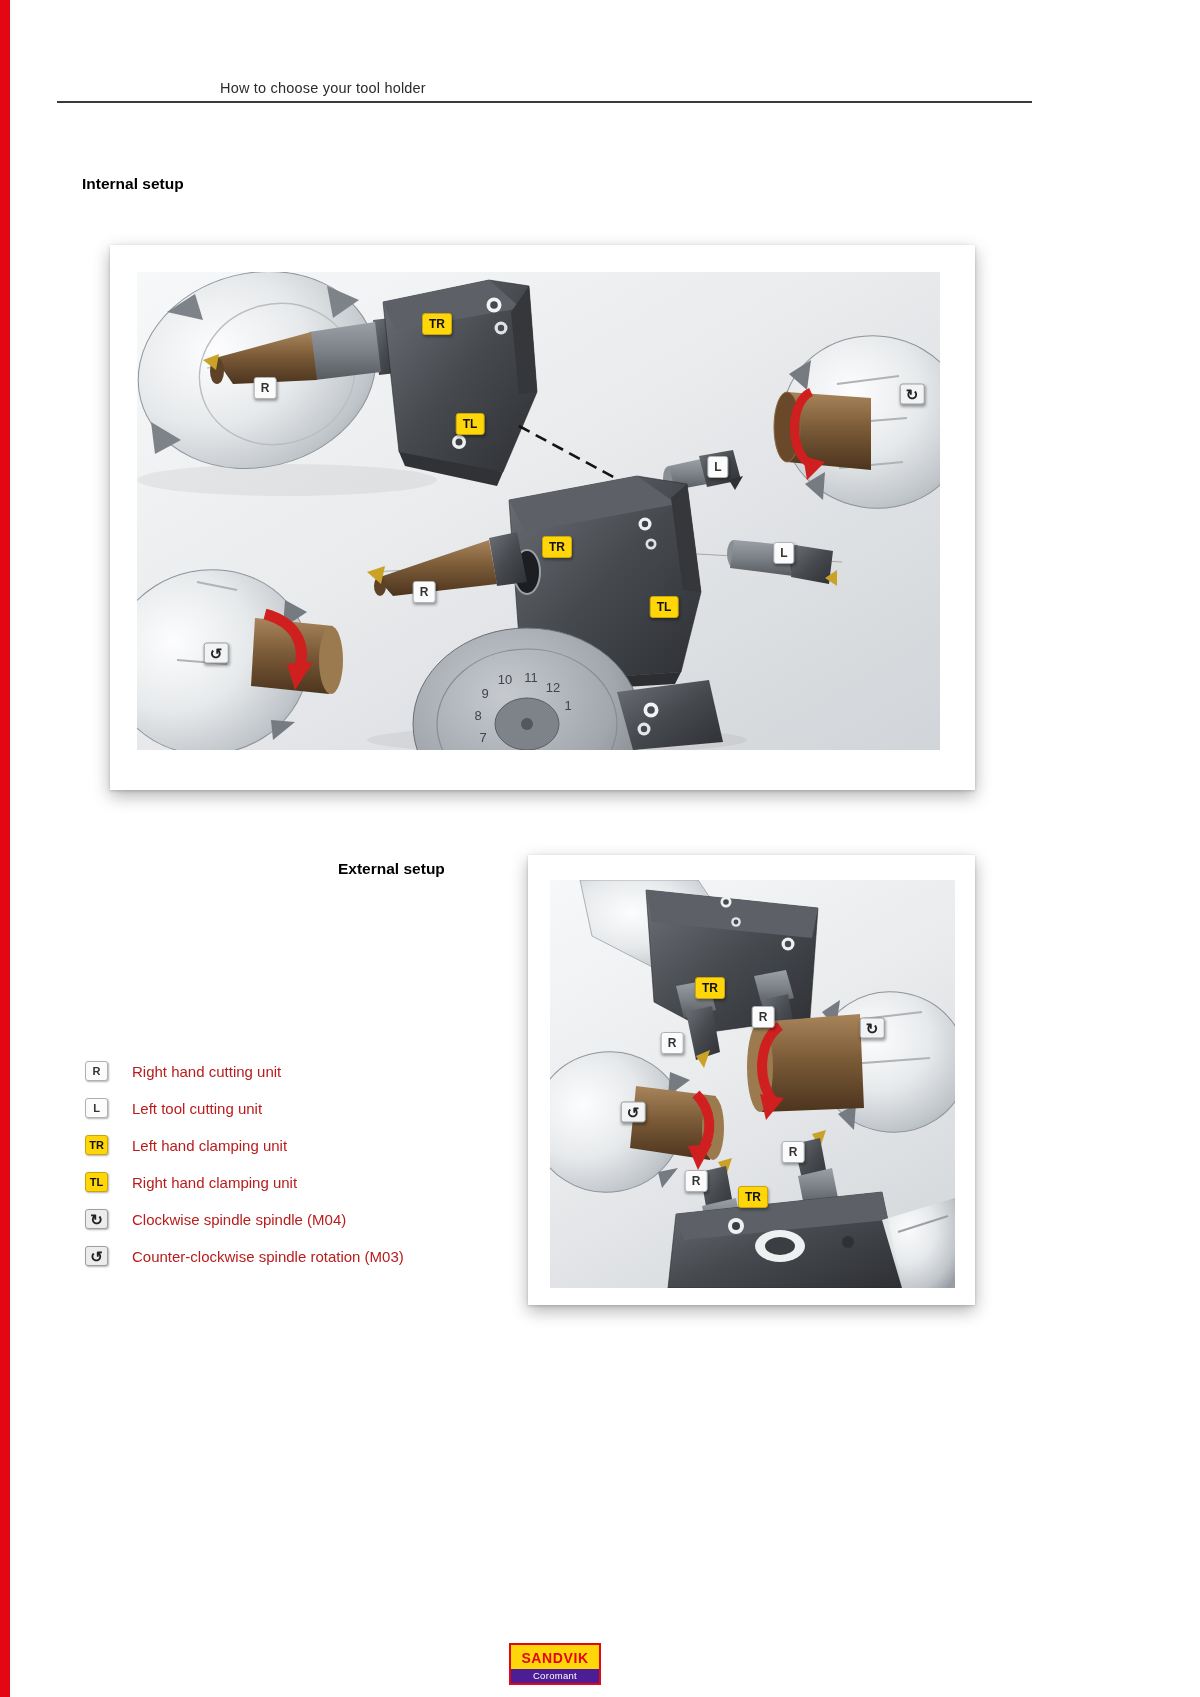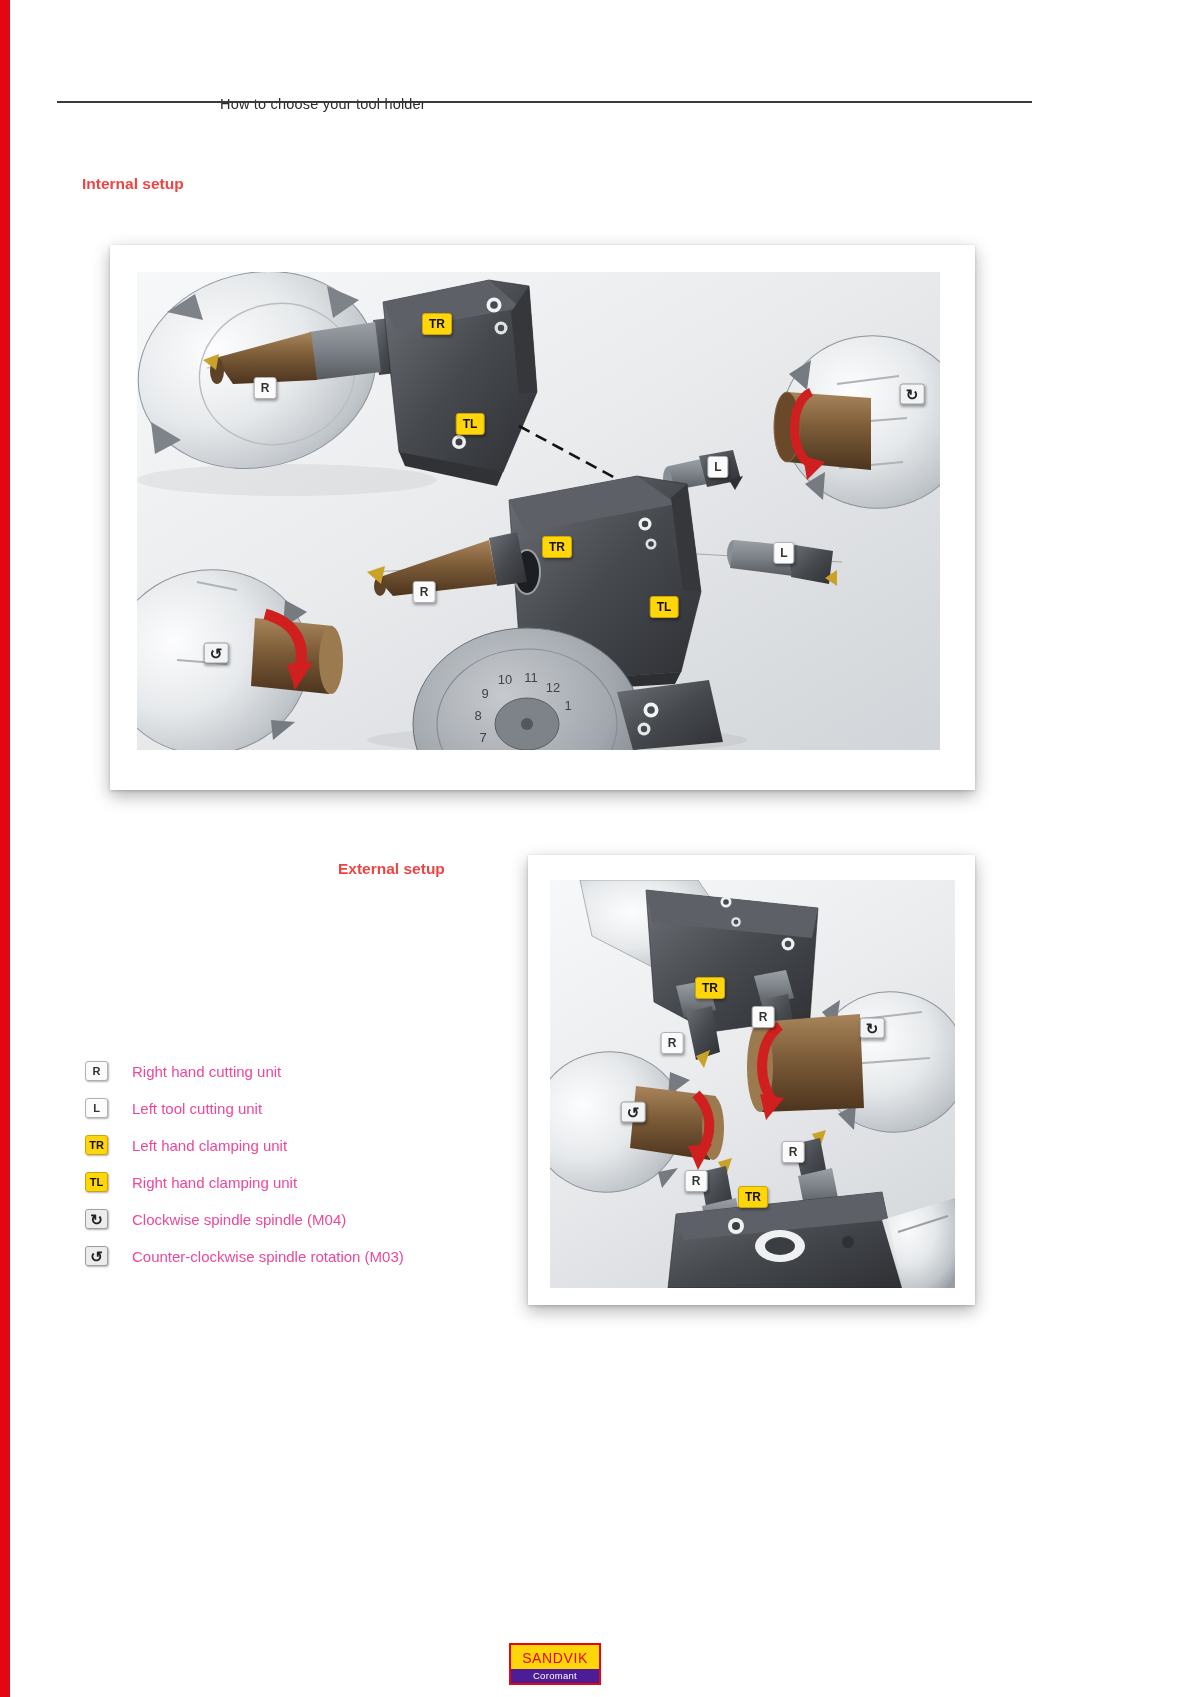"How to choose your tool" .header-text { top: 96px -> 80px }
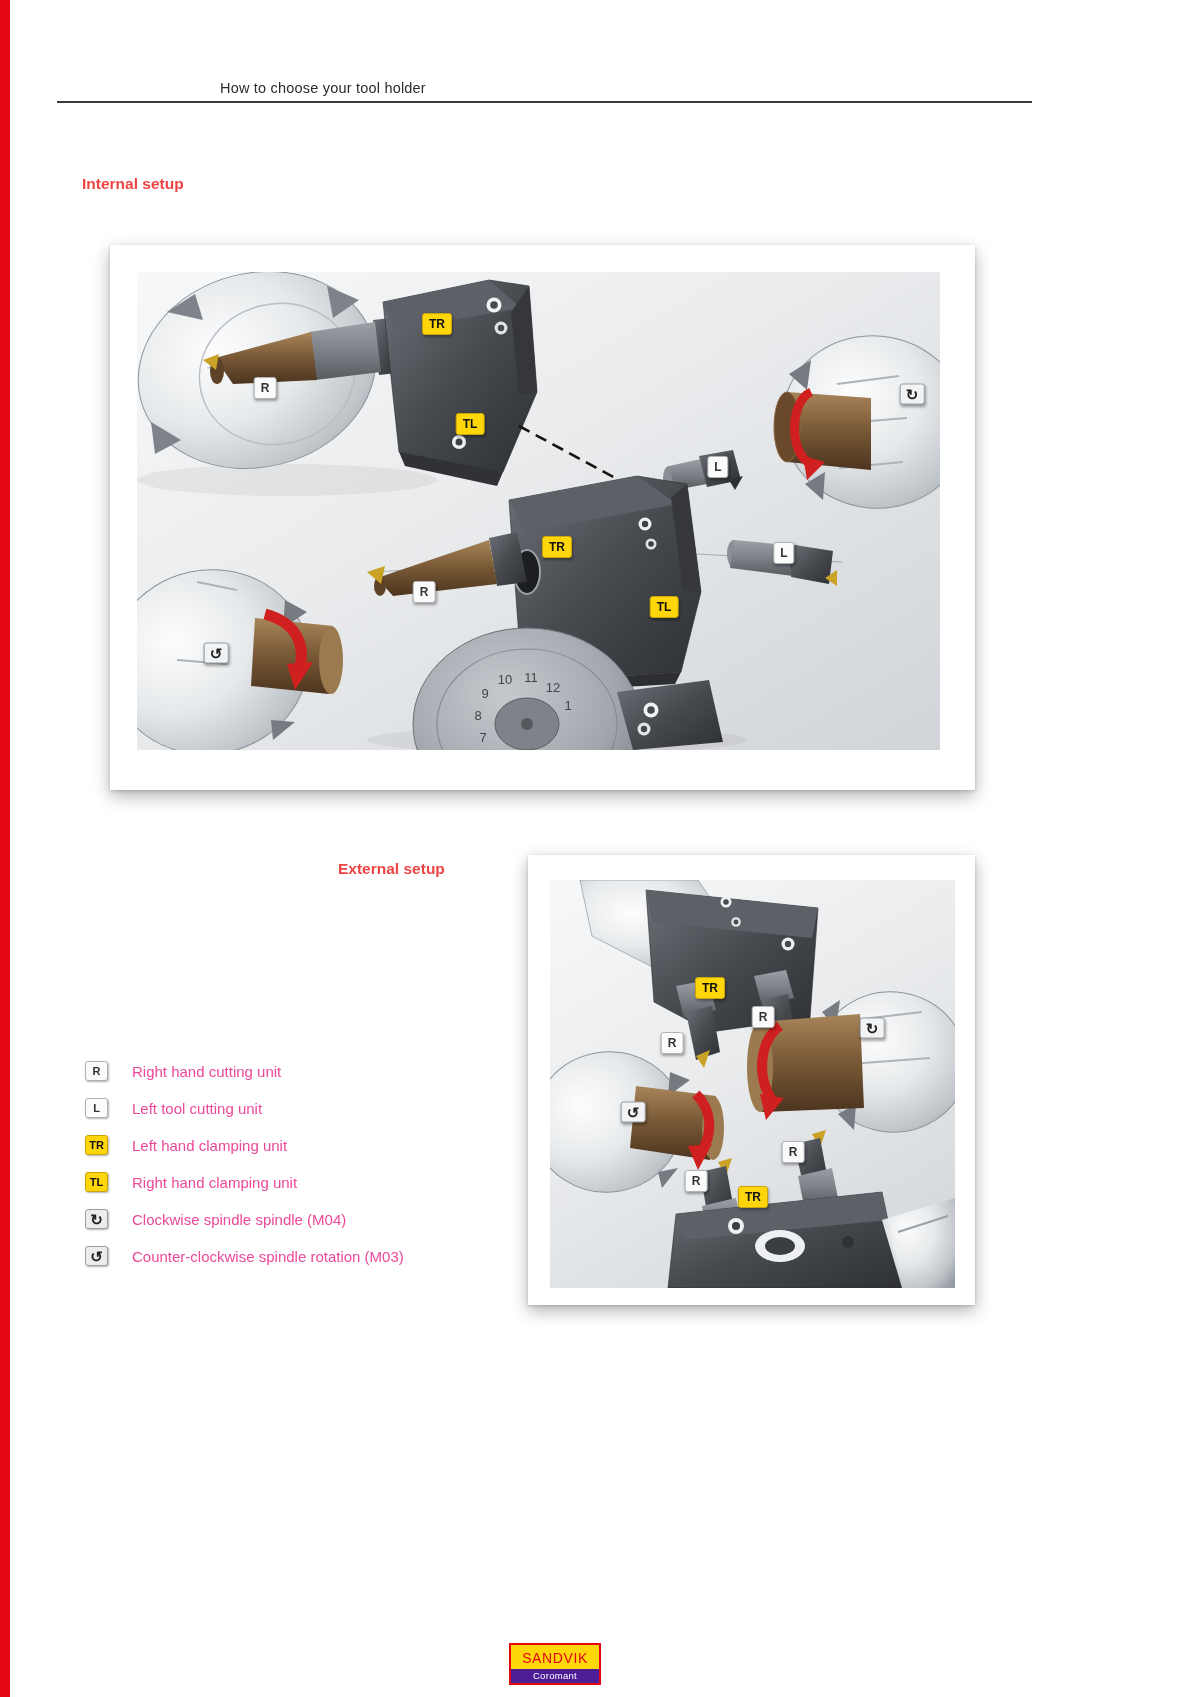"Internal setup" .section-title { color: #ef4444 -> #000000 }
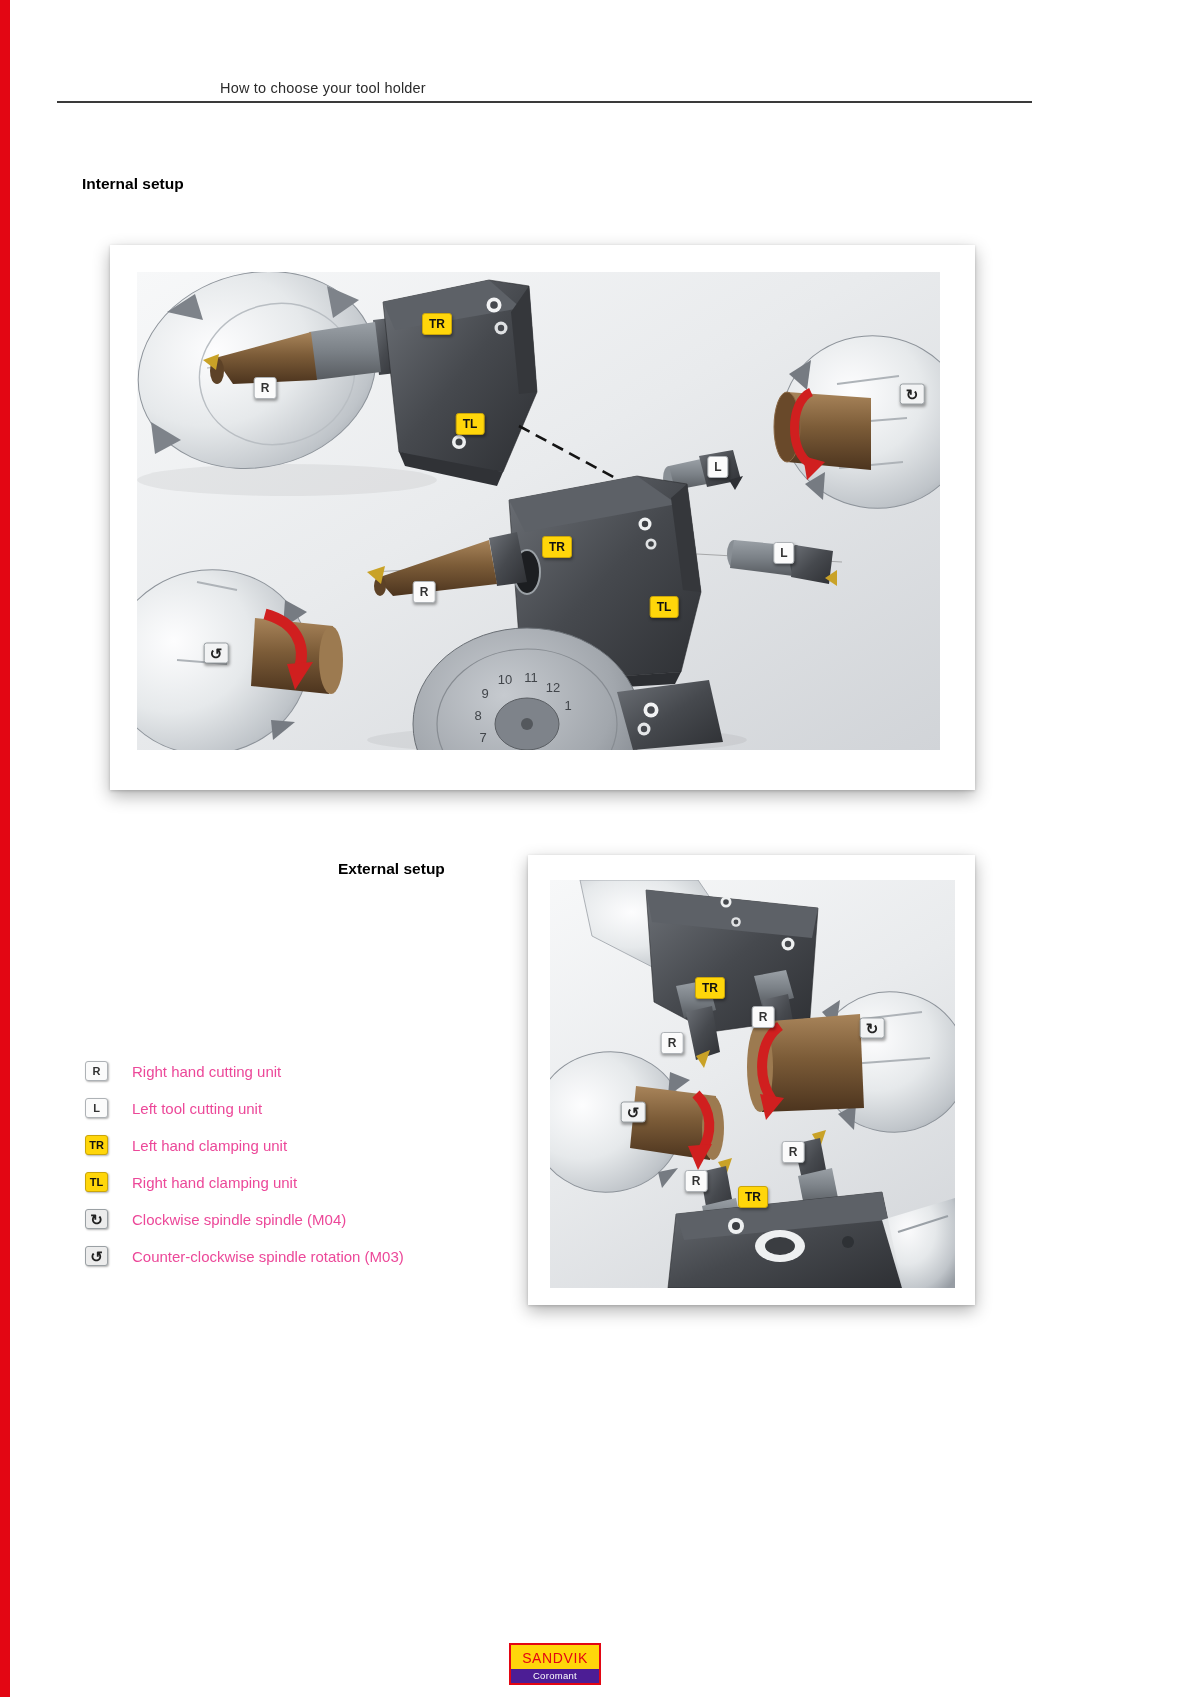"Right hand cutting unit" .legend-text { color: #ec4899 -> #b91c1c }
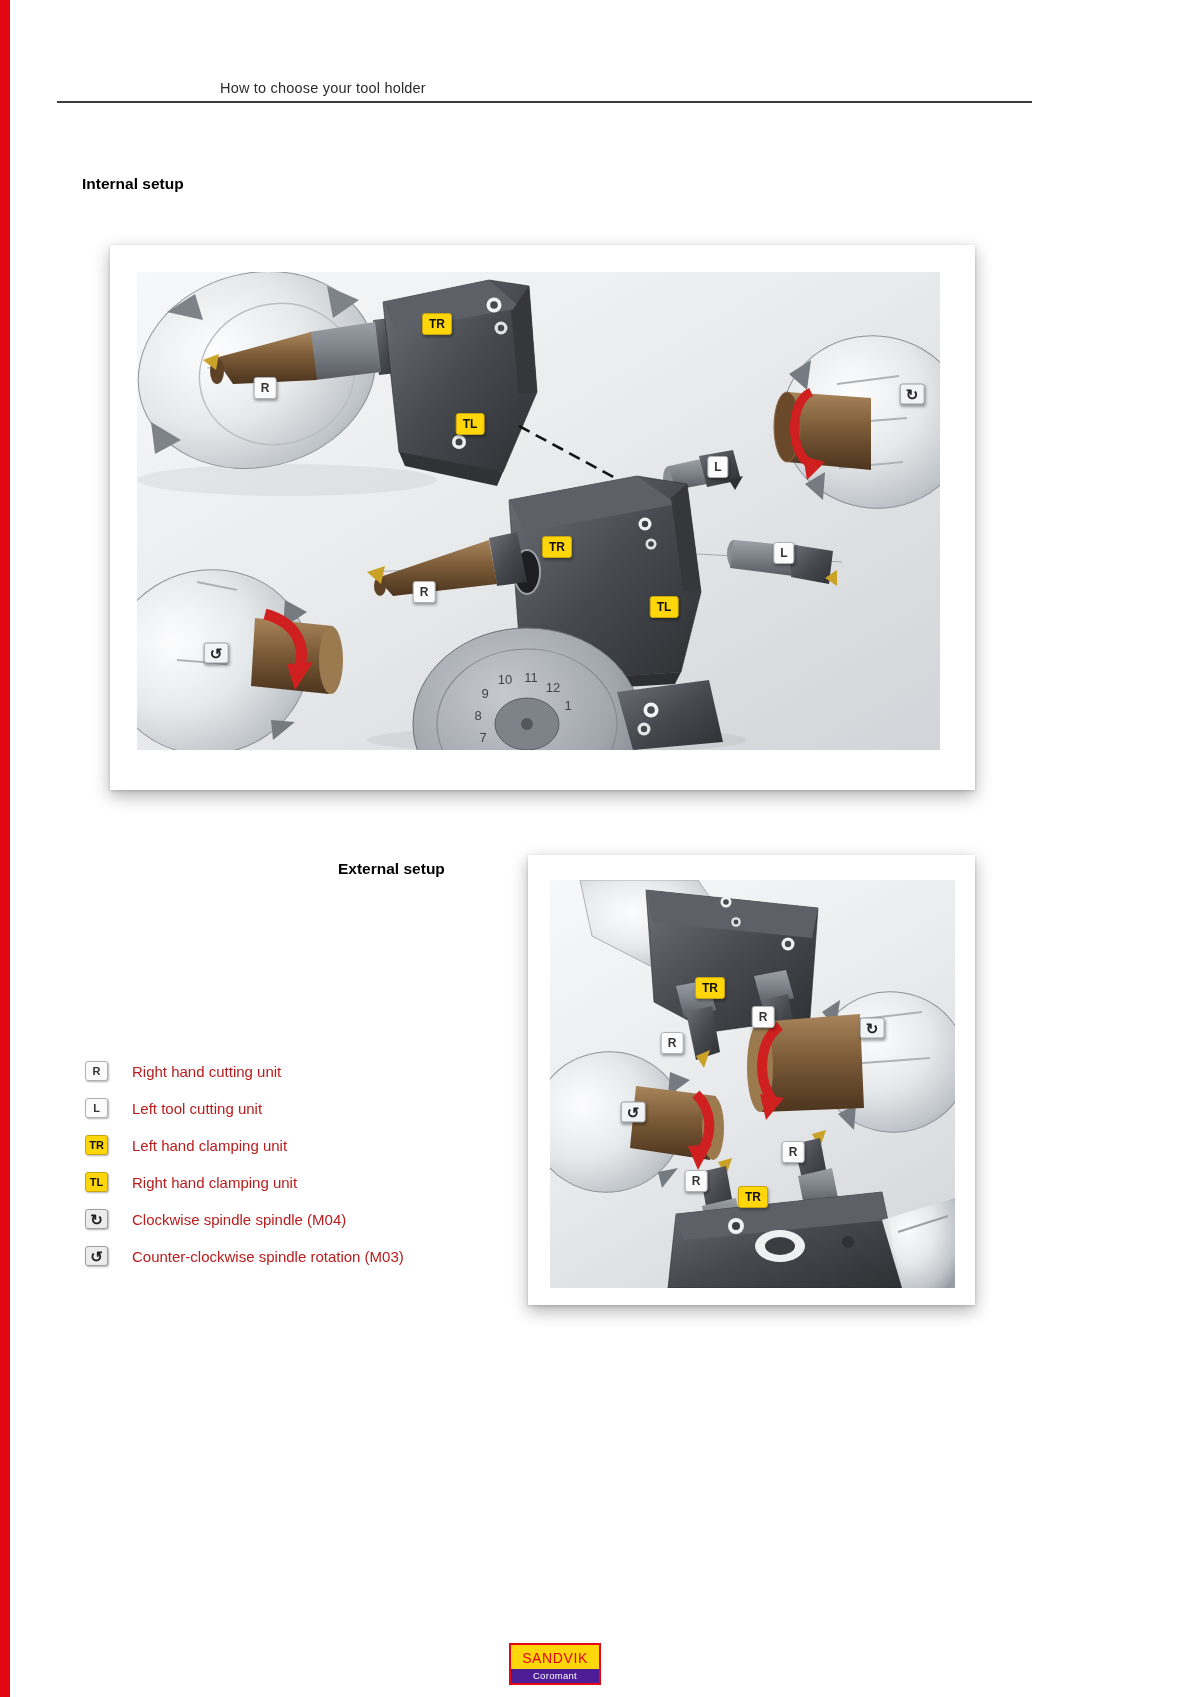"SANDVIK" .logo-top { font-weight: normal -> bold }
